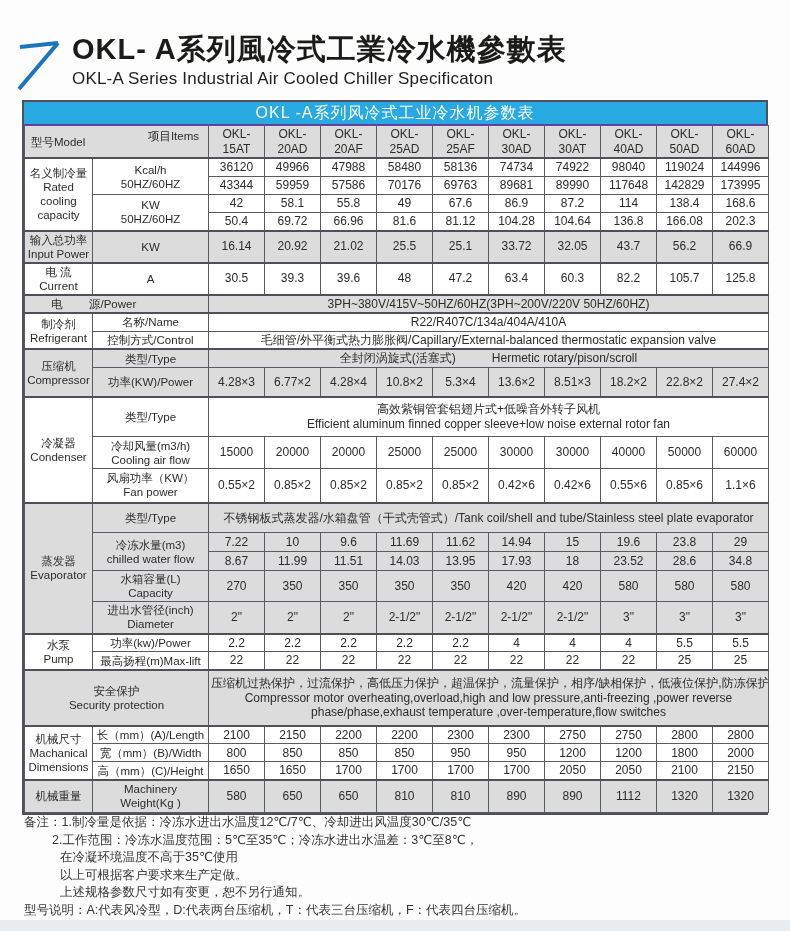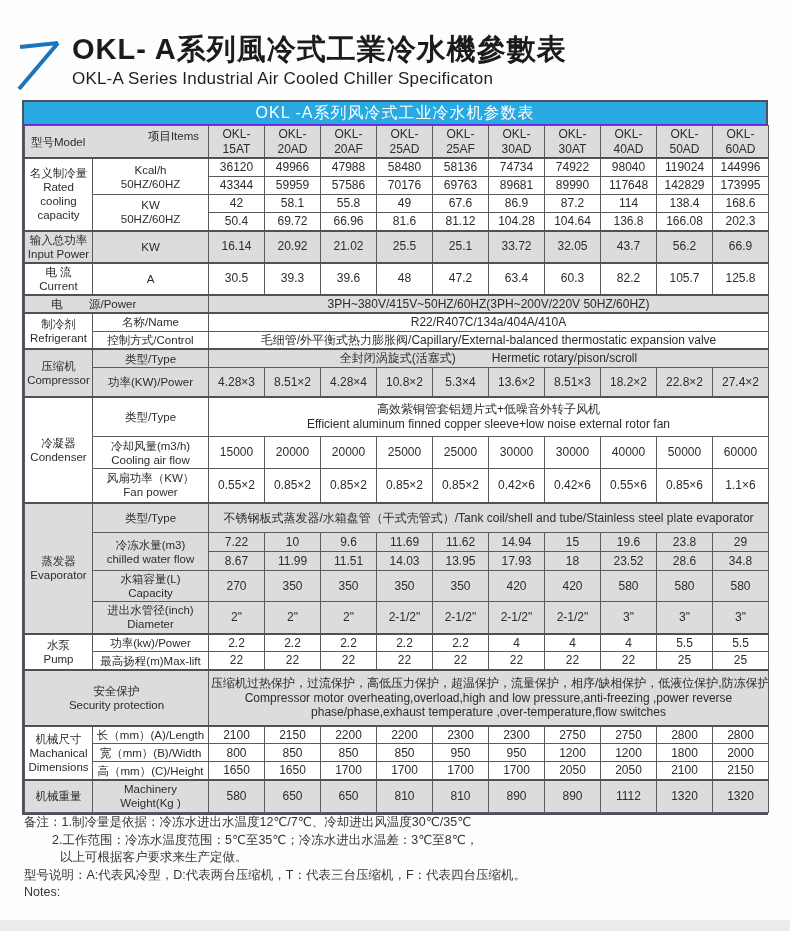"8.51×2" td.value { text: 8.51 -> 6.77 }
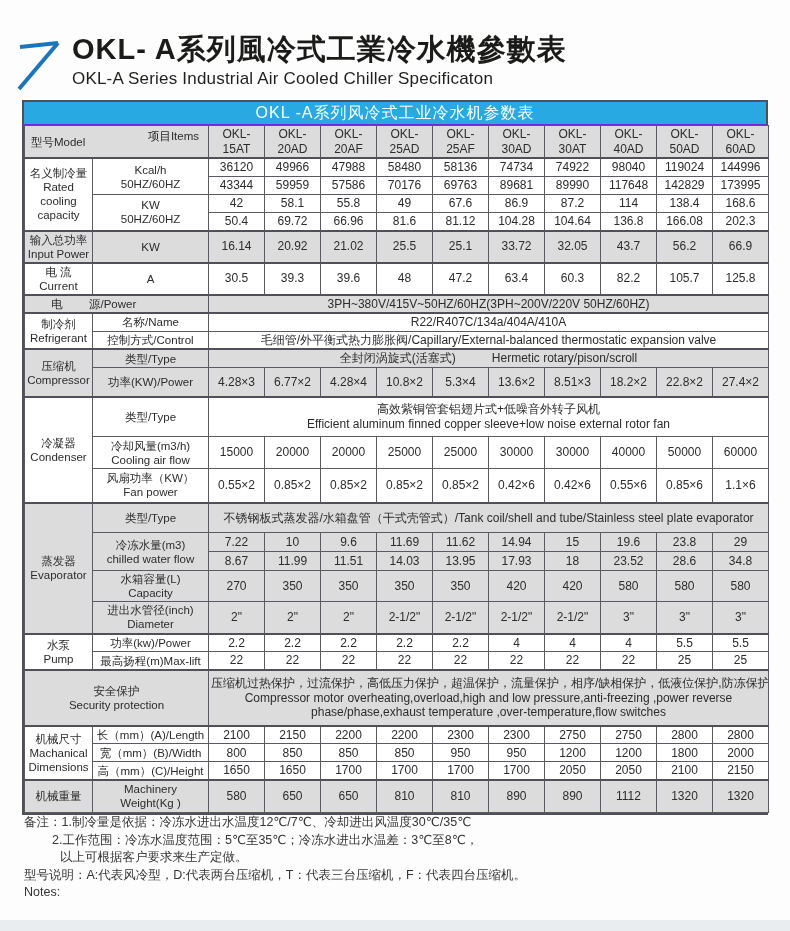"在冷凝环境温度不高于35℃使用" div.note { html: none -> <div>在冷凝环境温度不高于35℃使用</div> }
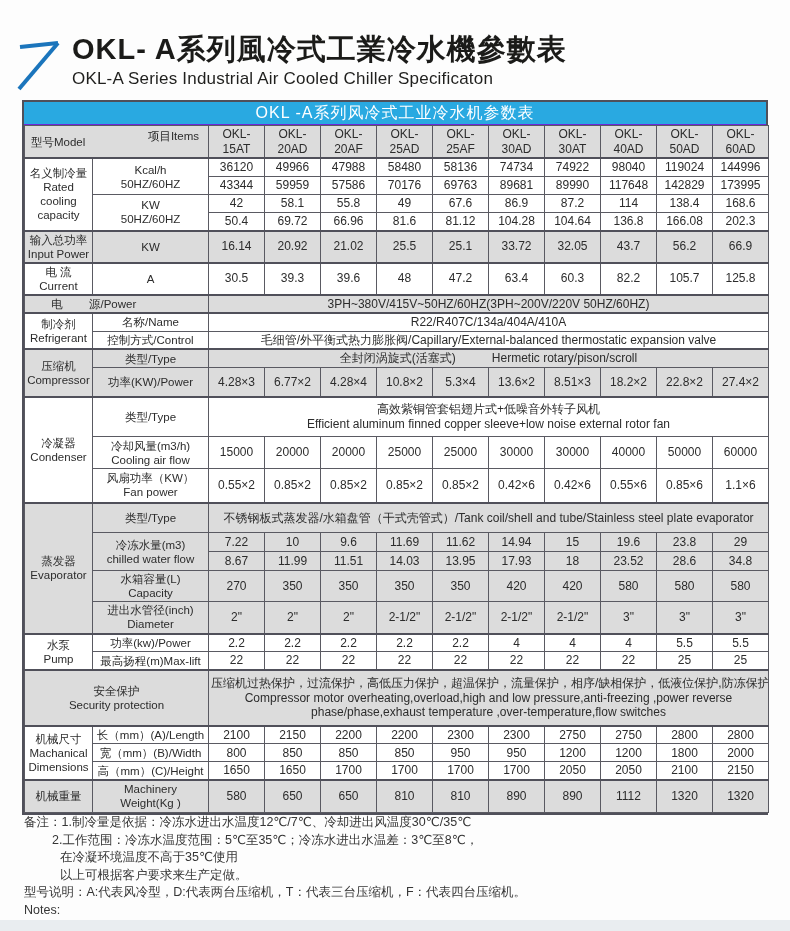"上述规格参数尺寸如有变更，恕不另行通知。" div.note { html: none -> <div>上述规格参数尺寸如有变更，恕不另行通知。</div> }
